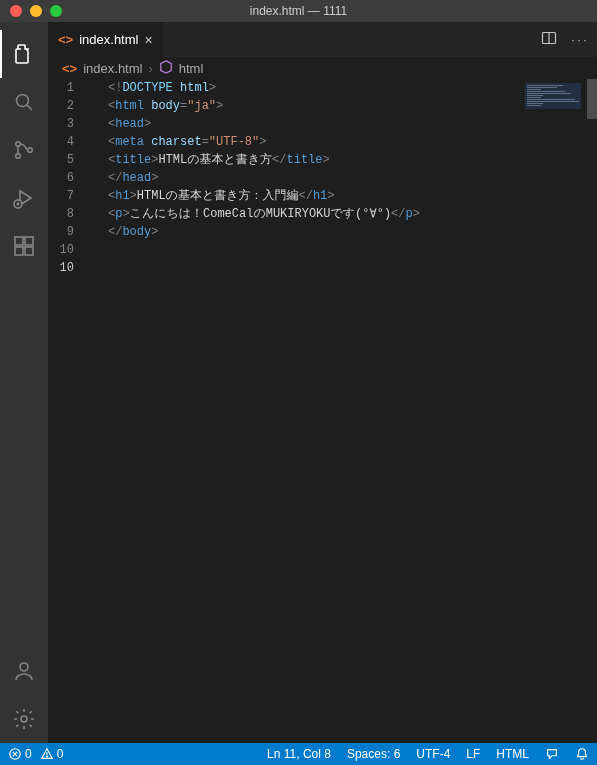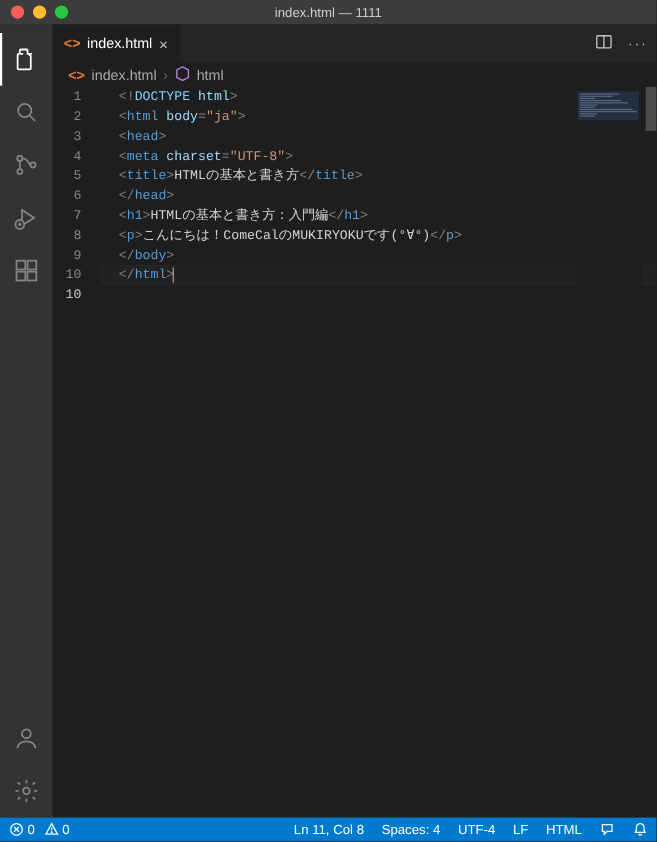"</html>" div.line { html: <div><span>&lt;/</span><span>html</span><span>&gt;</span><span></span></div> -> none }
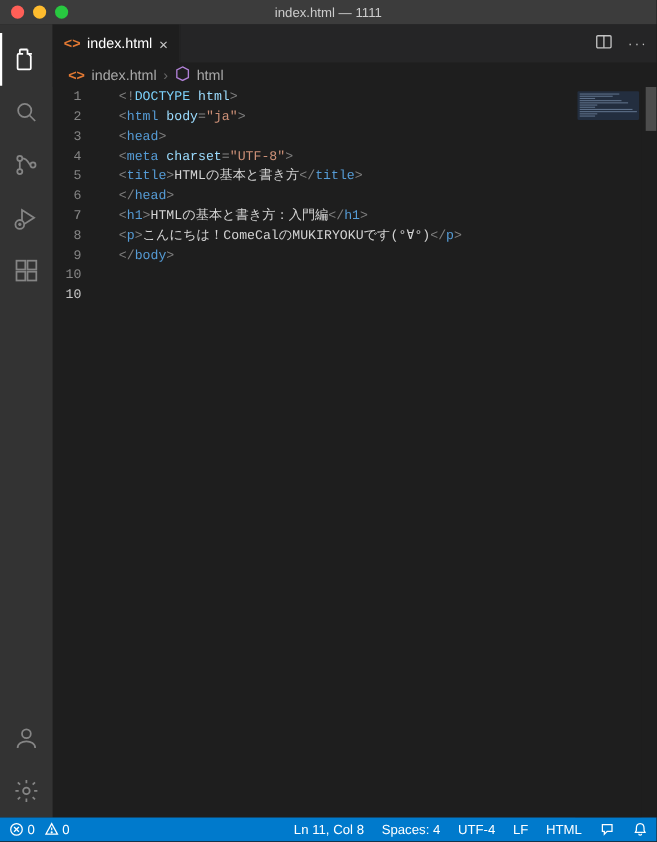"Spaces: 4" span.status-item { text: 4 -> 6 }
